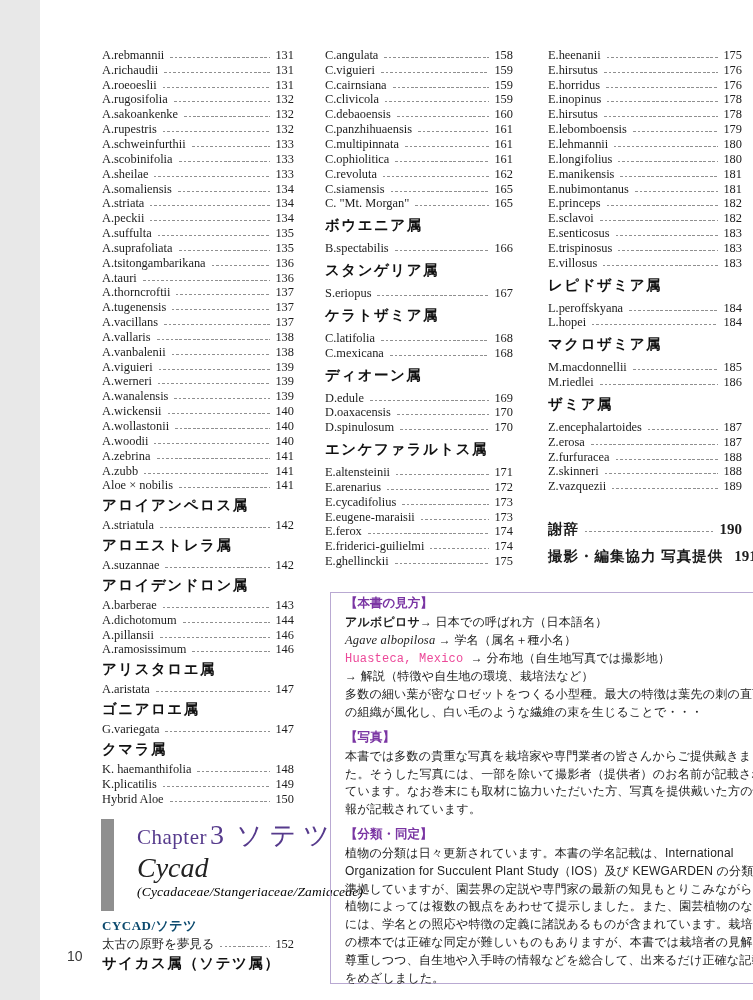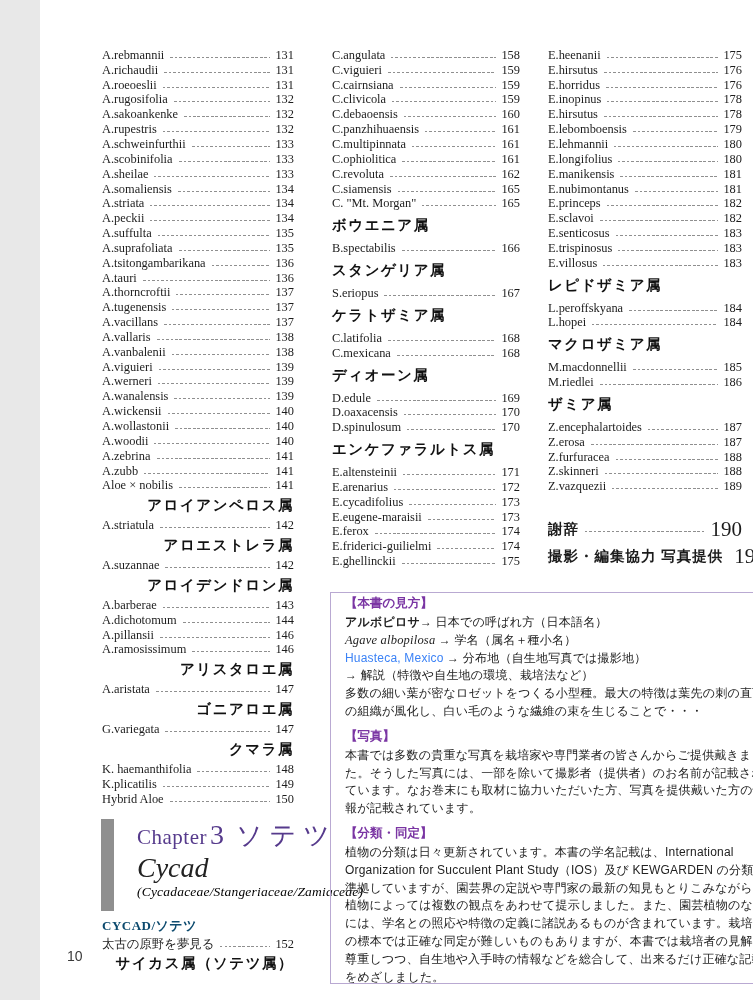"C.angulata" .col-mid { left: 292px -> 285px }
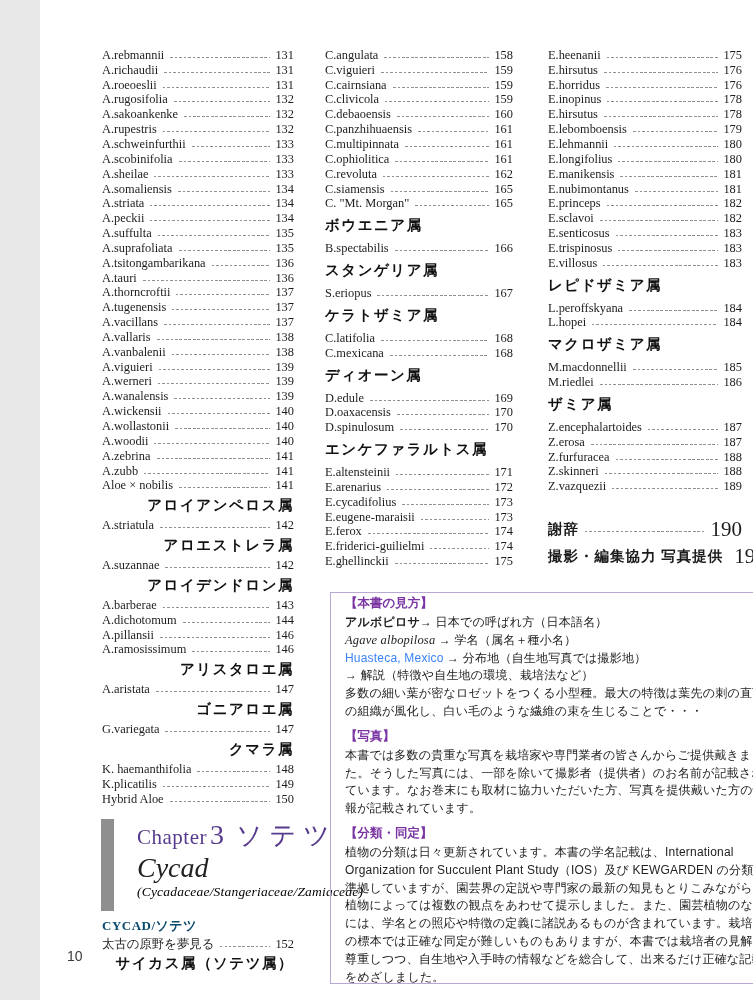"アロイアンペロス属" .col-left .genus-header { text-align: right -> none }
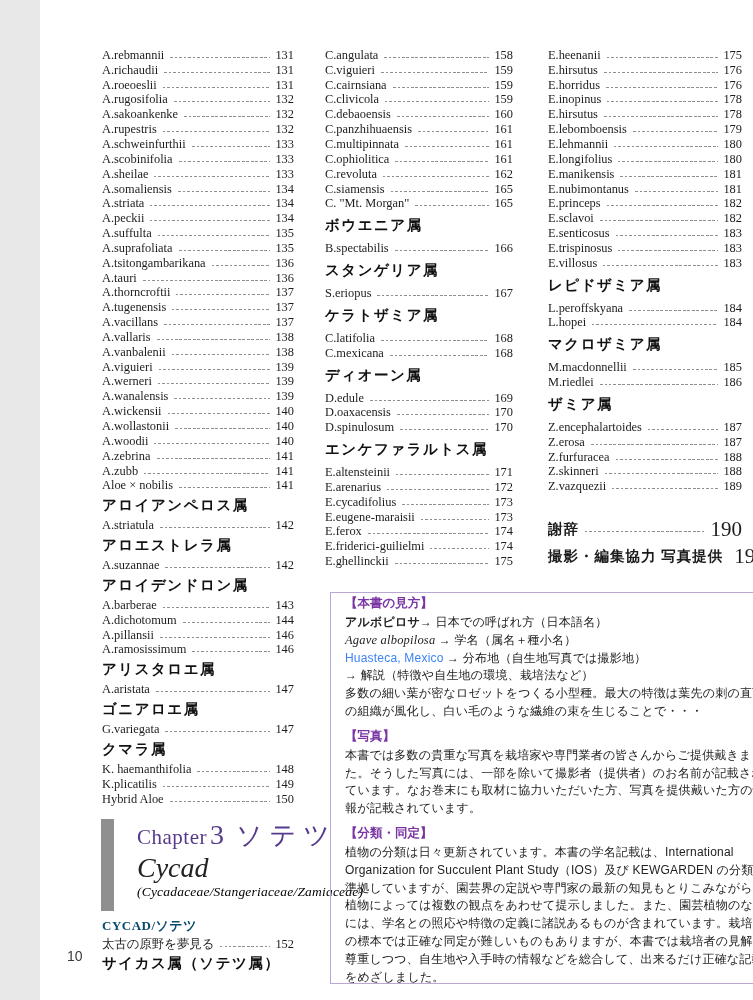"190" .backmatter .entry .pg { font-size: 21px -> 15px; font-weight: normal -> bold }
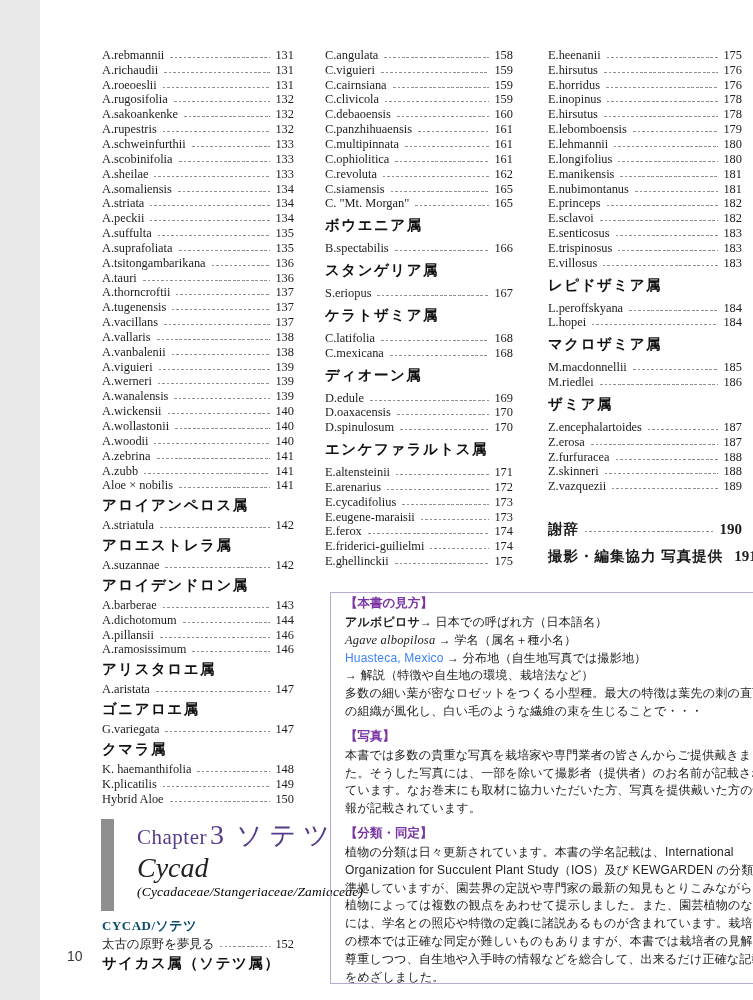"Huasteca, Mexico" .seg-green { color: #3b82f6 -> #ec4899; font-family: none -> Liberation Mono, monospace }
